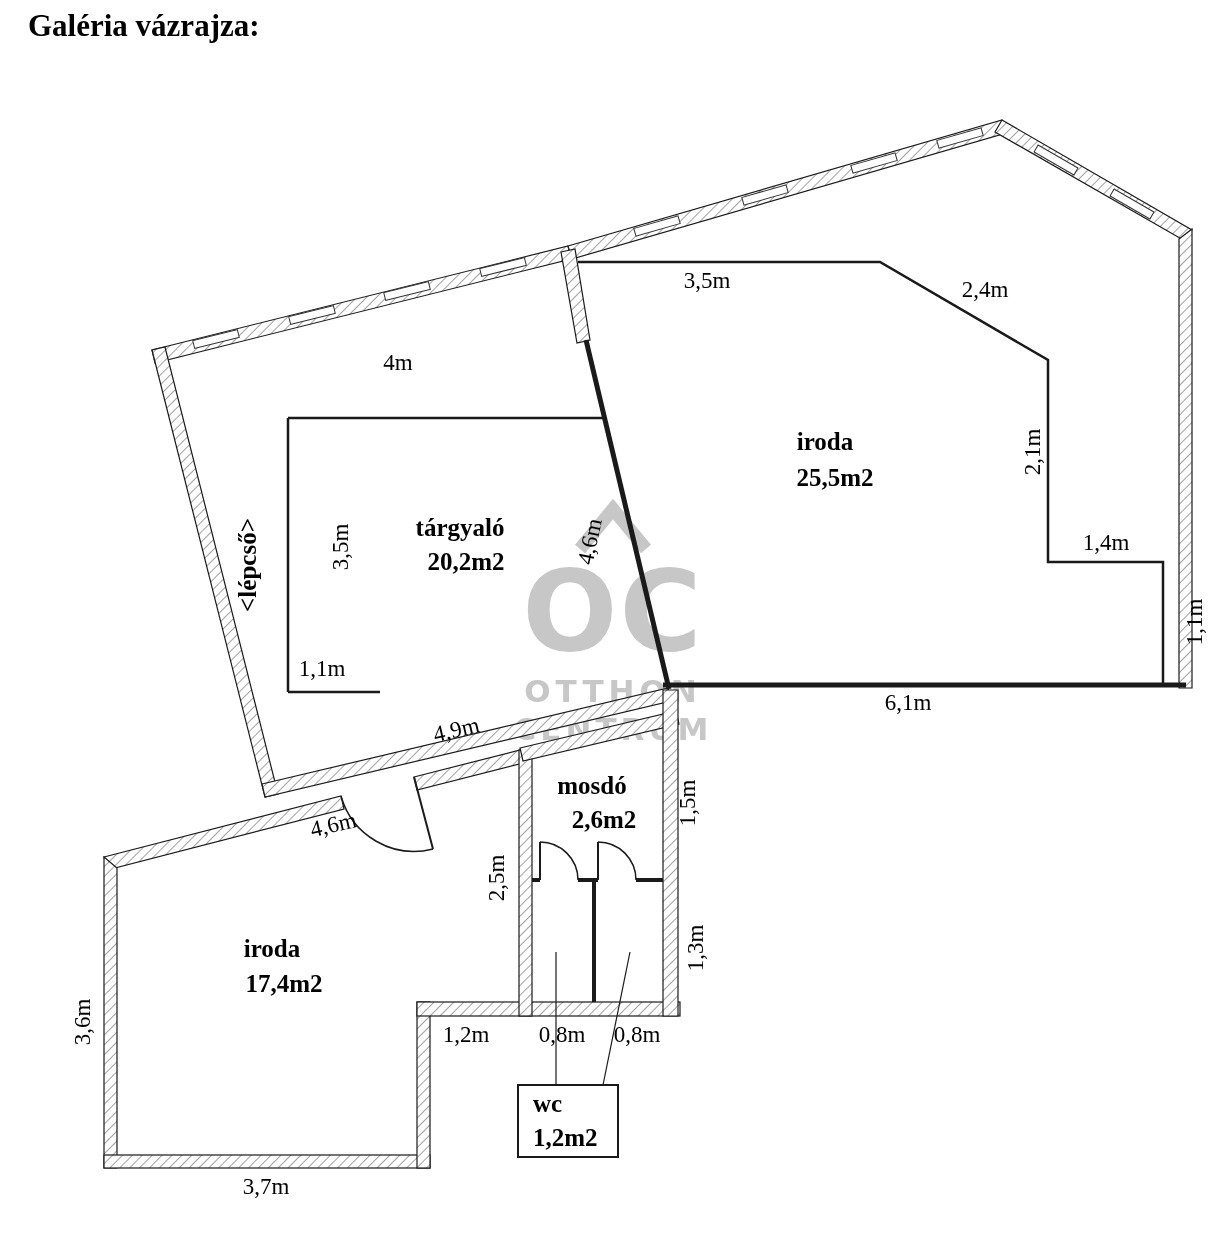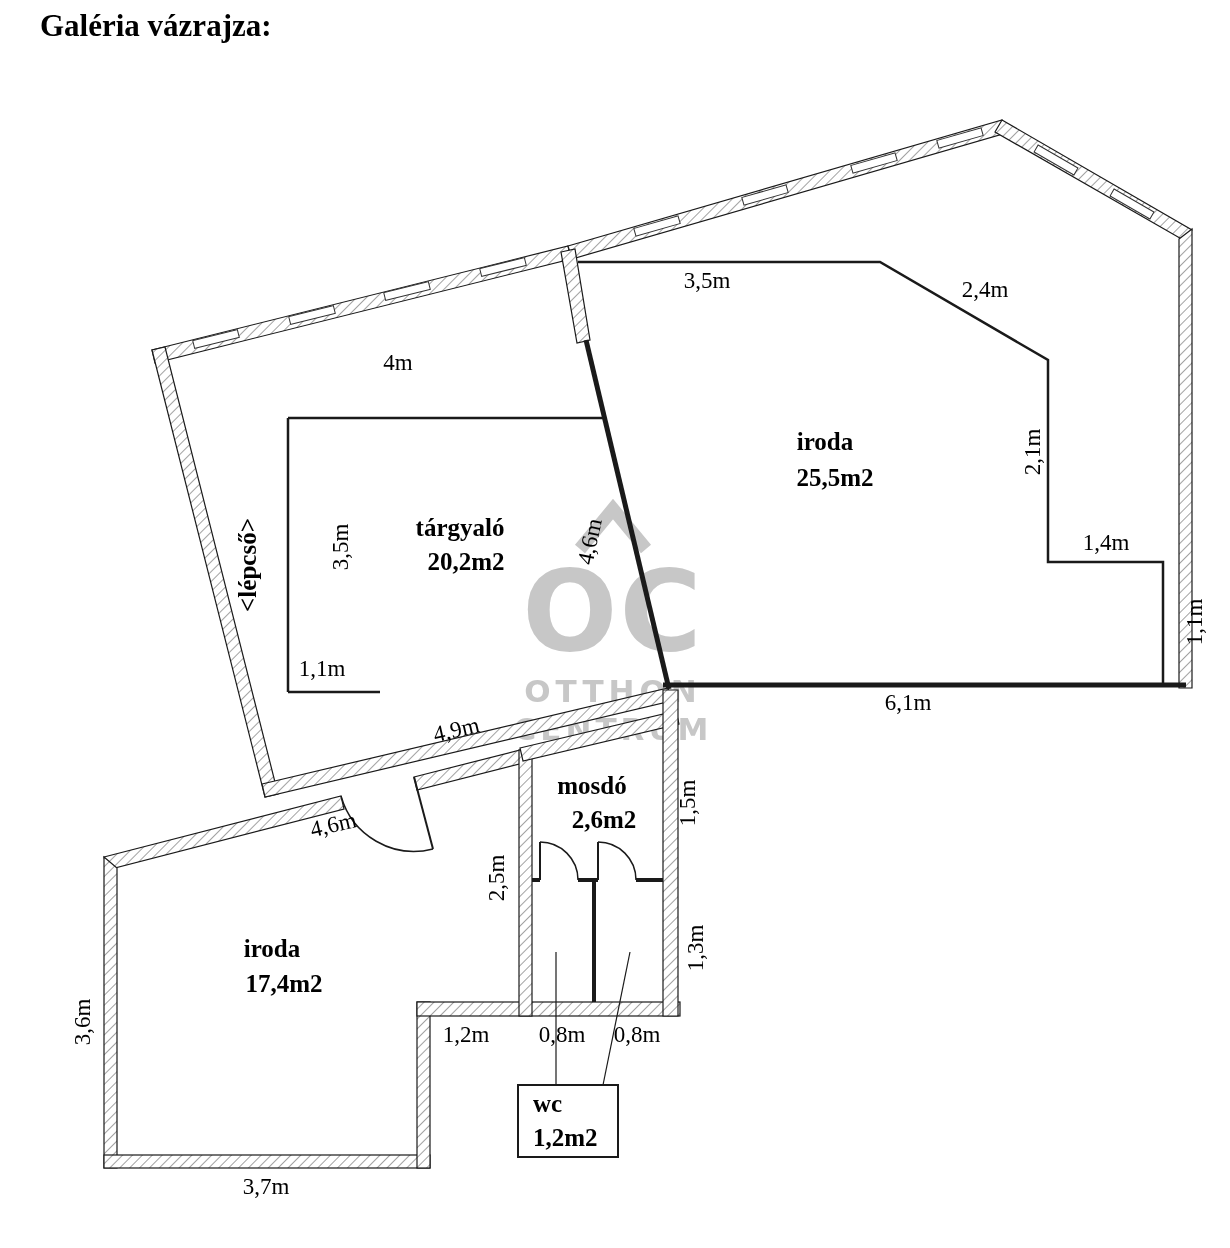"Galéria vázrajza:" #page-title { left: 40px -> 28px }
